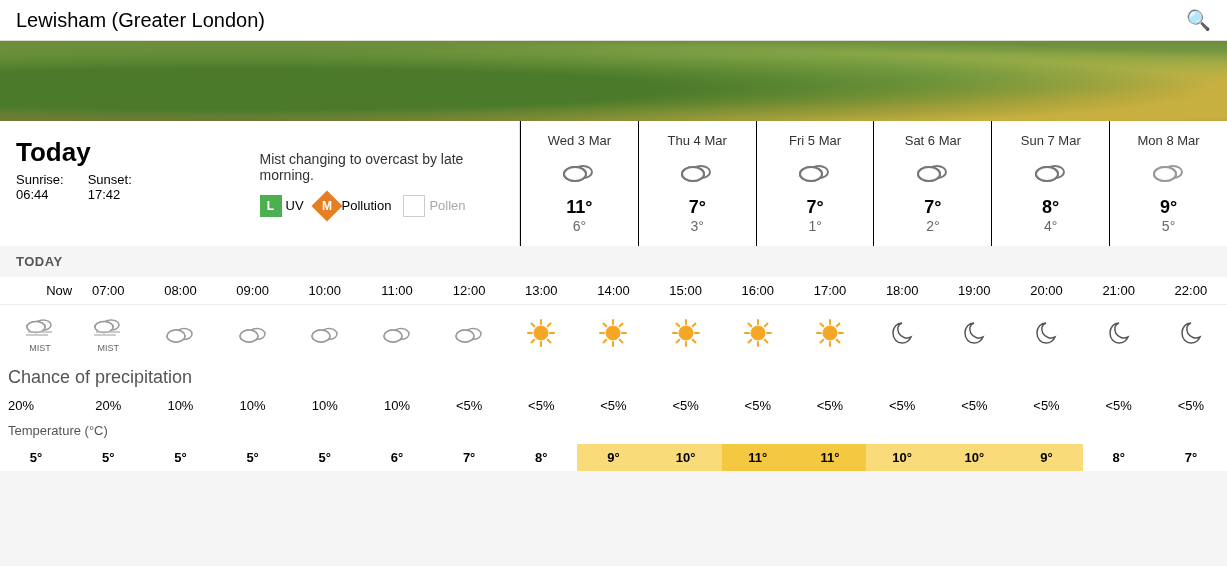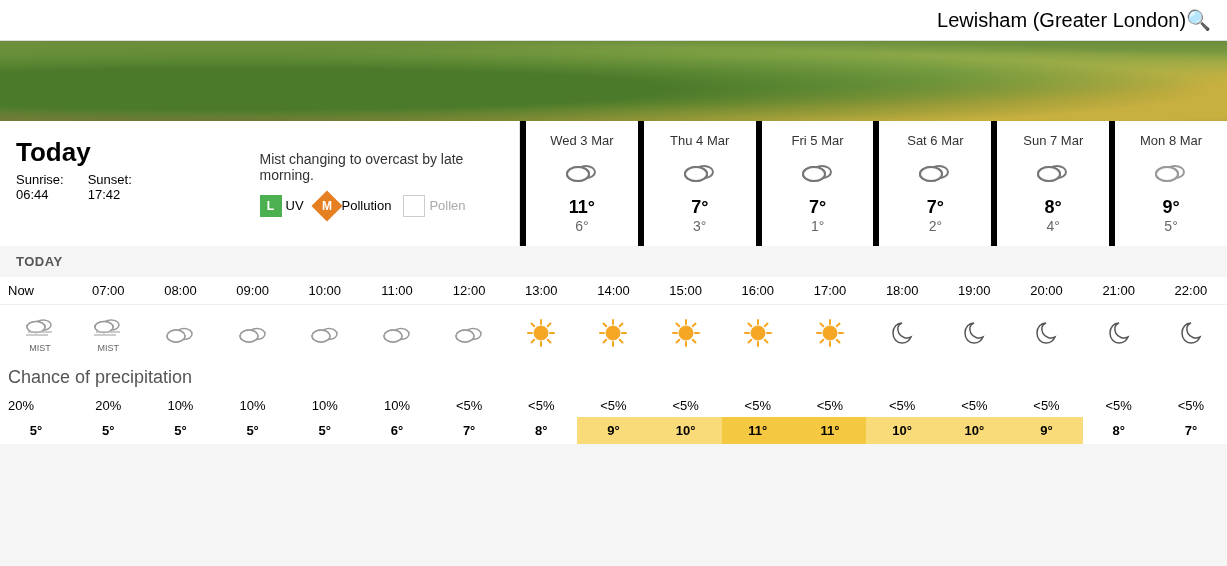"Lewisham (Greater London)" .header { text-align: right -> none }
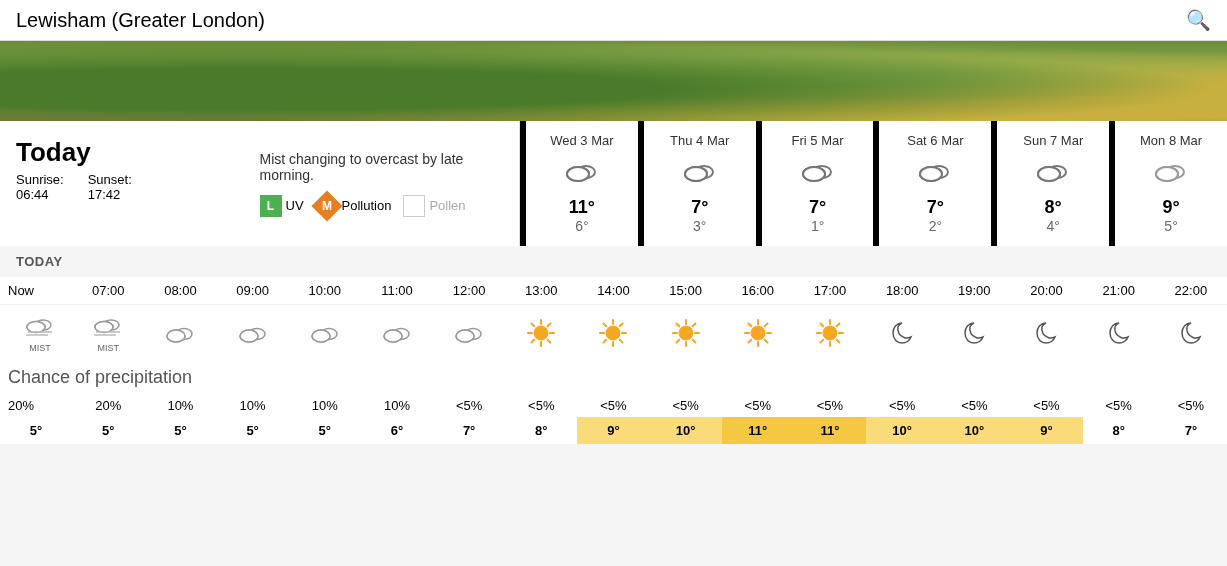"Wed 3 Mar" .forecast-day { border-left: 6px solid #000000 -> 1px solid #000000 }
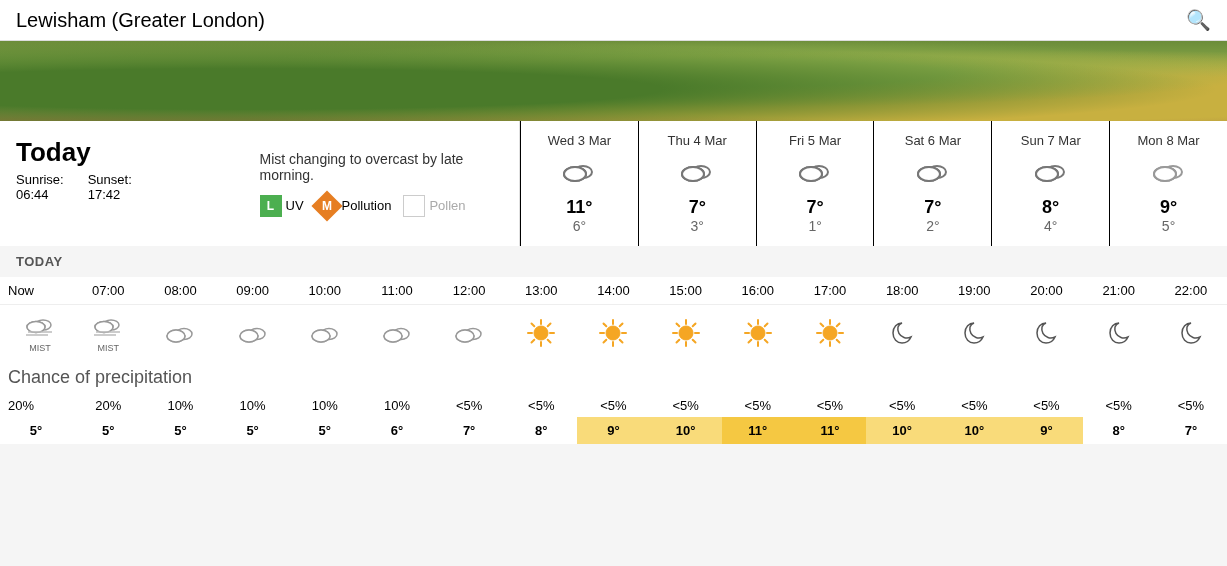"Now" th { text-align: left -> right }
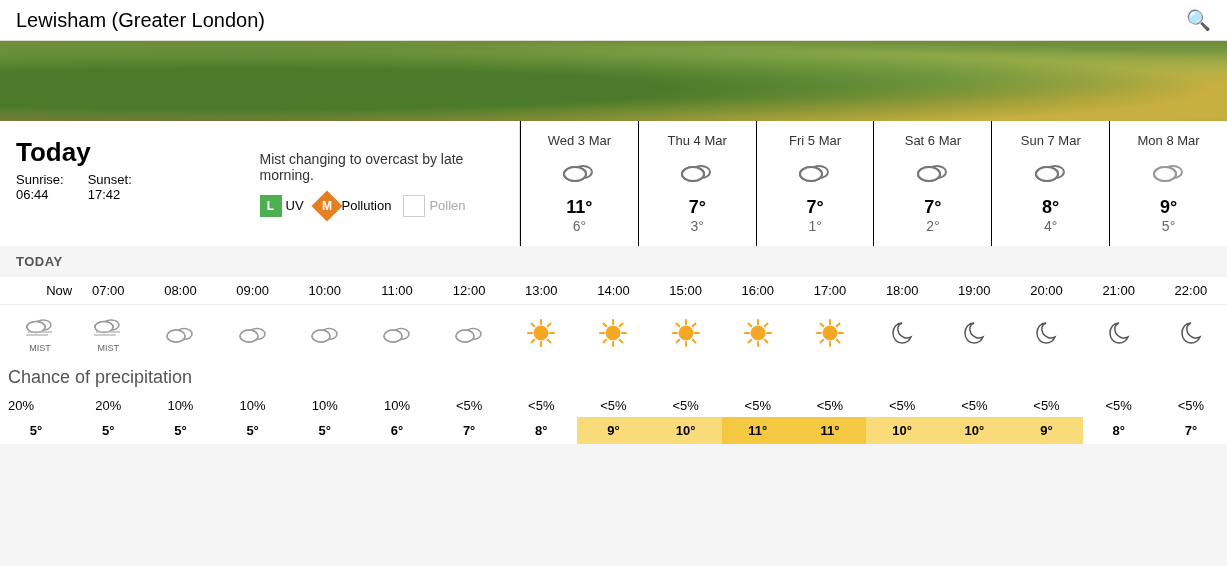"Temperature (°C)" tr.temp-label-row { html: none -> <tr> <td>Temperature (°C)</td> </tr> }
